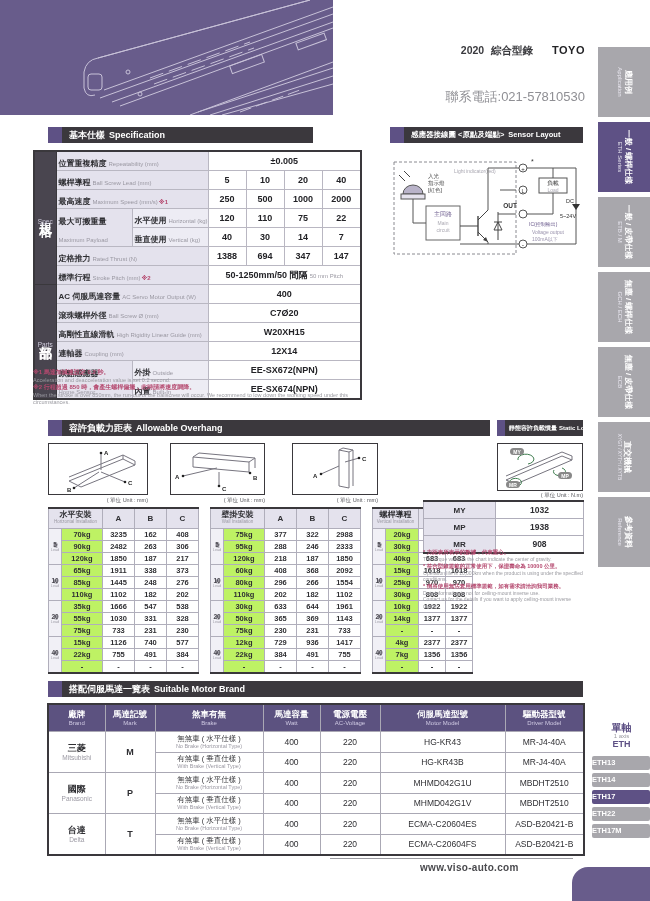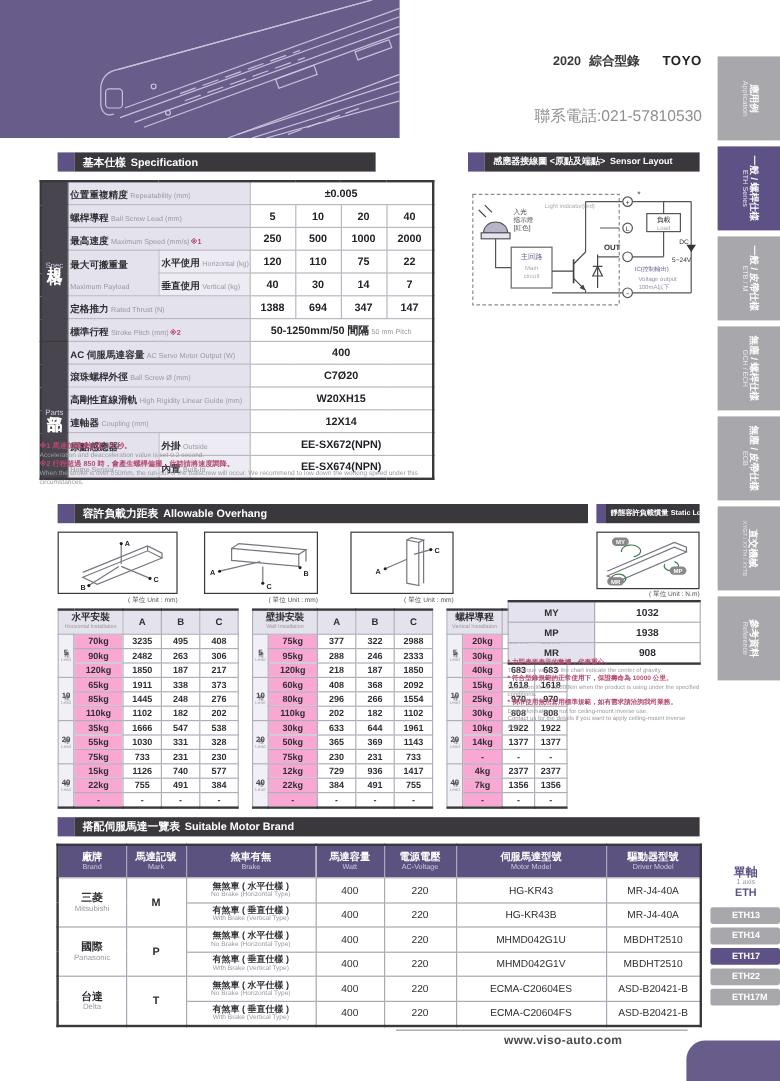"70kg" td.wcell { background: #f9a8d4 -> #bef264 }
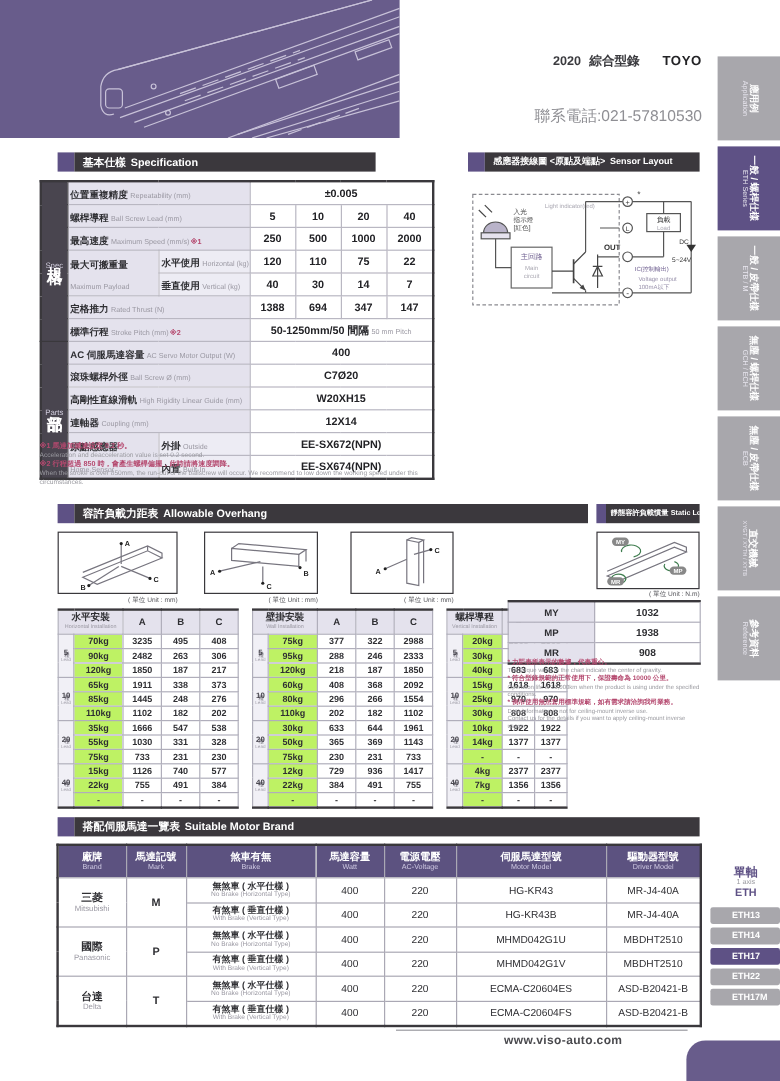"495" td.ncell { text: 495 -> 162 }
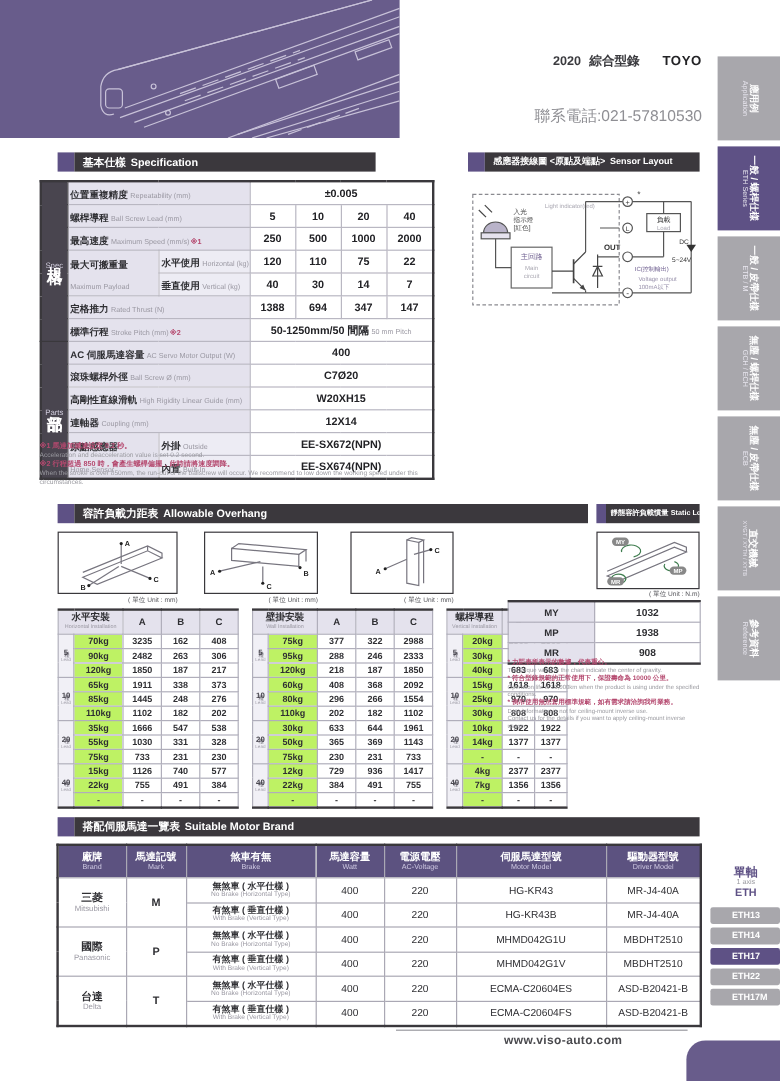"無煞車 ( 水平仕樣 )" .brake .zh { font-weight: bold -> normal }
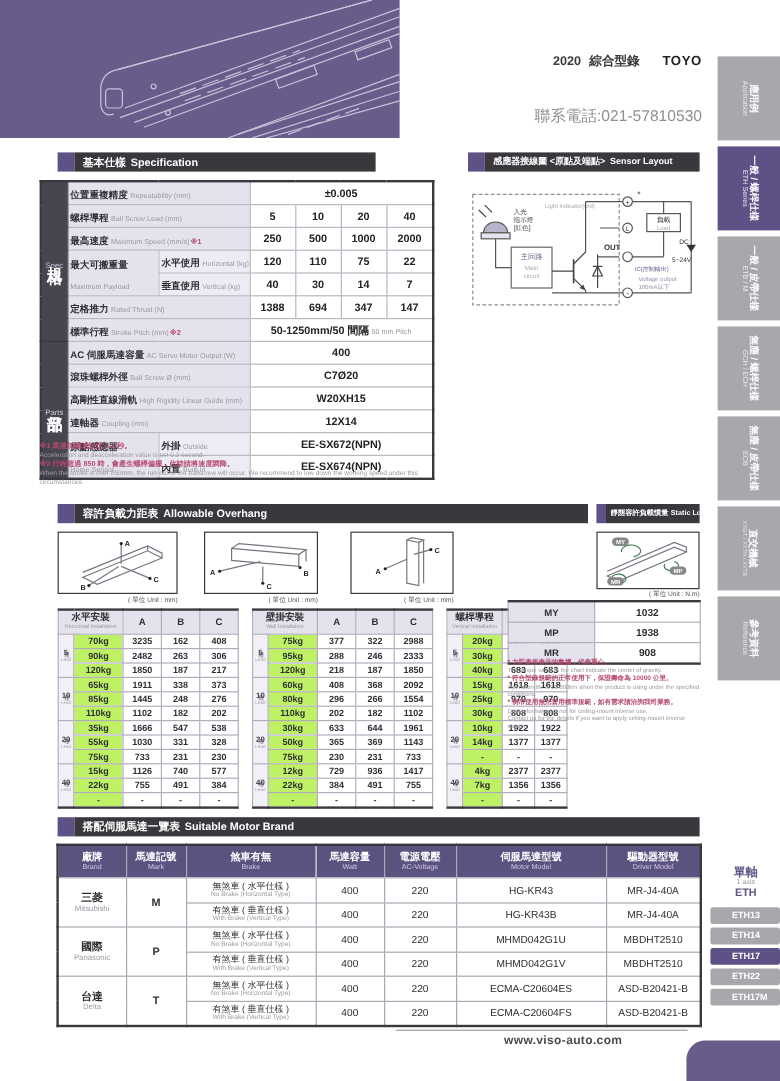"ETH13" .mtab { padding-left: 18px -> 0 }
